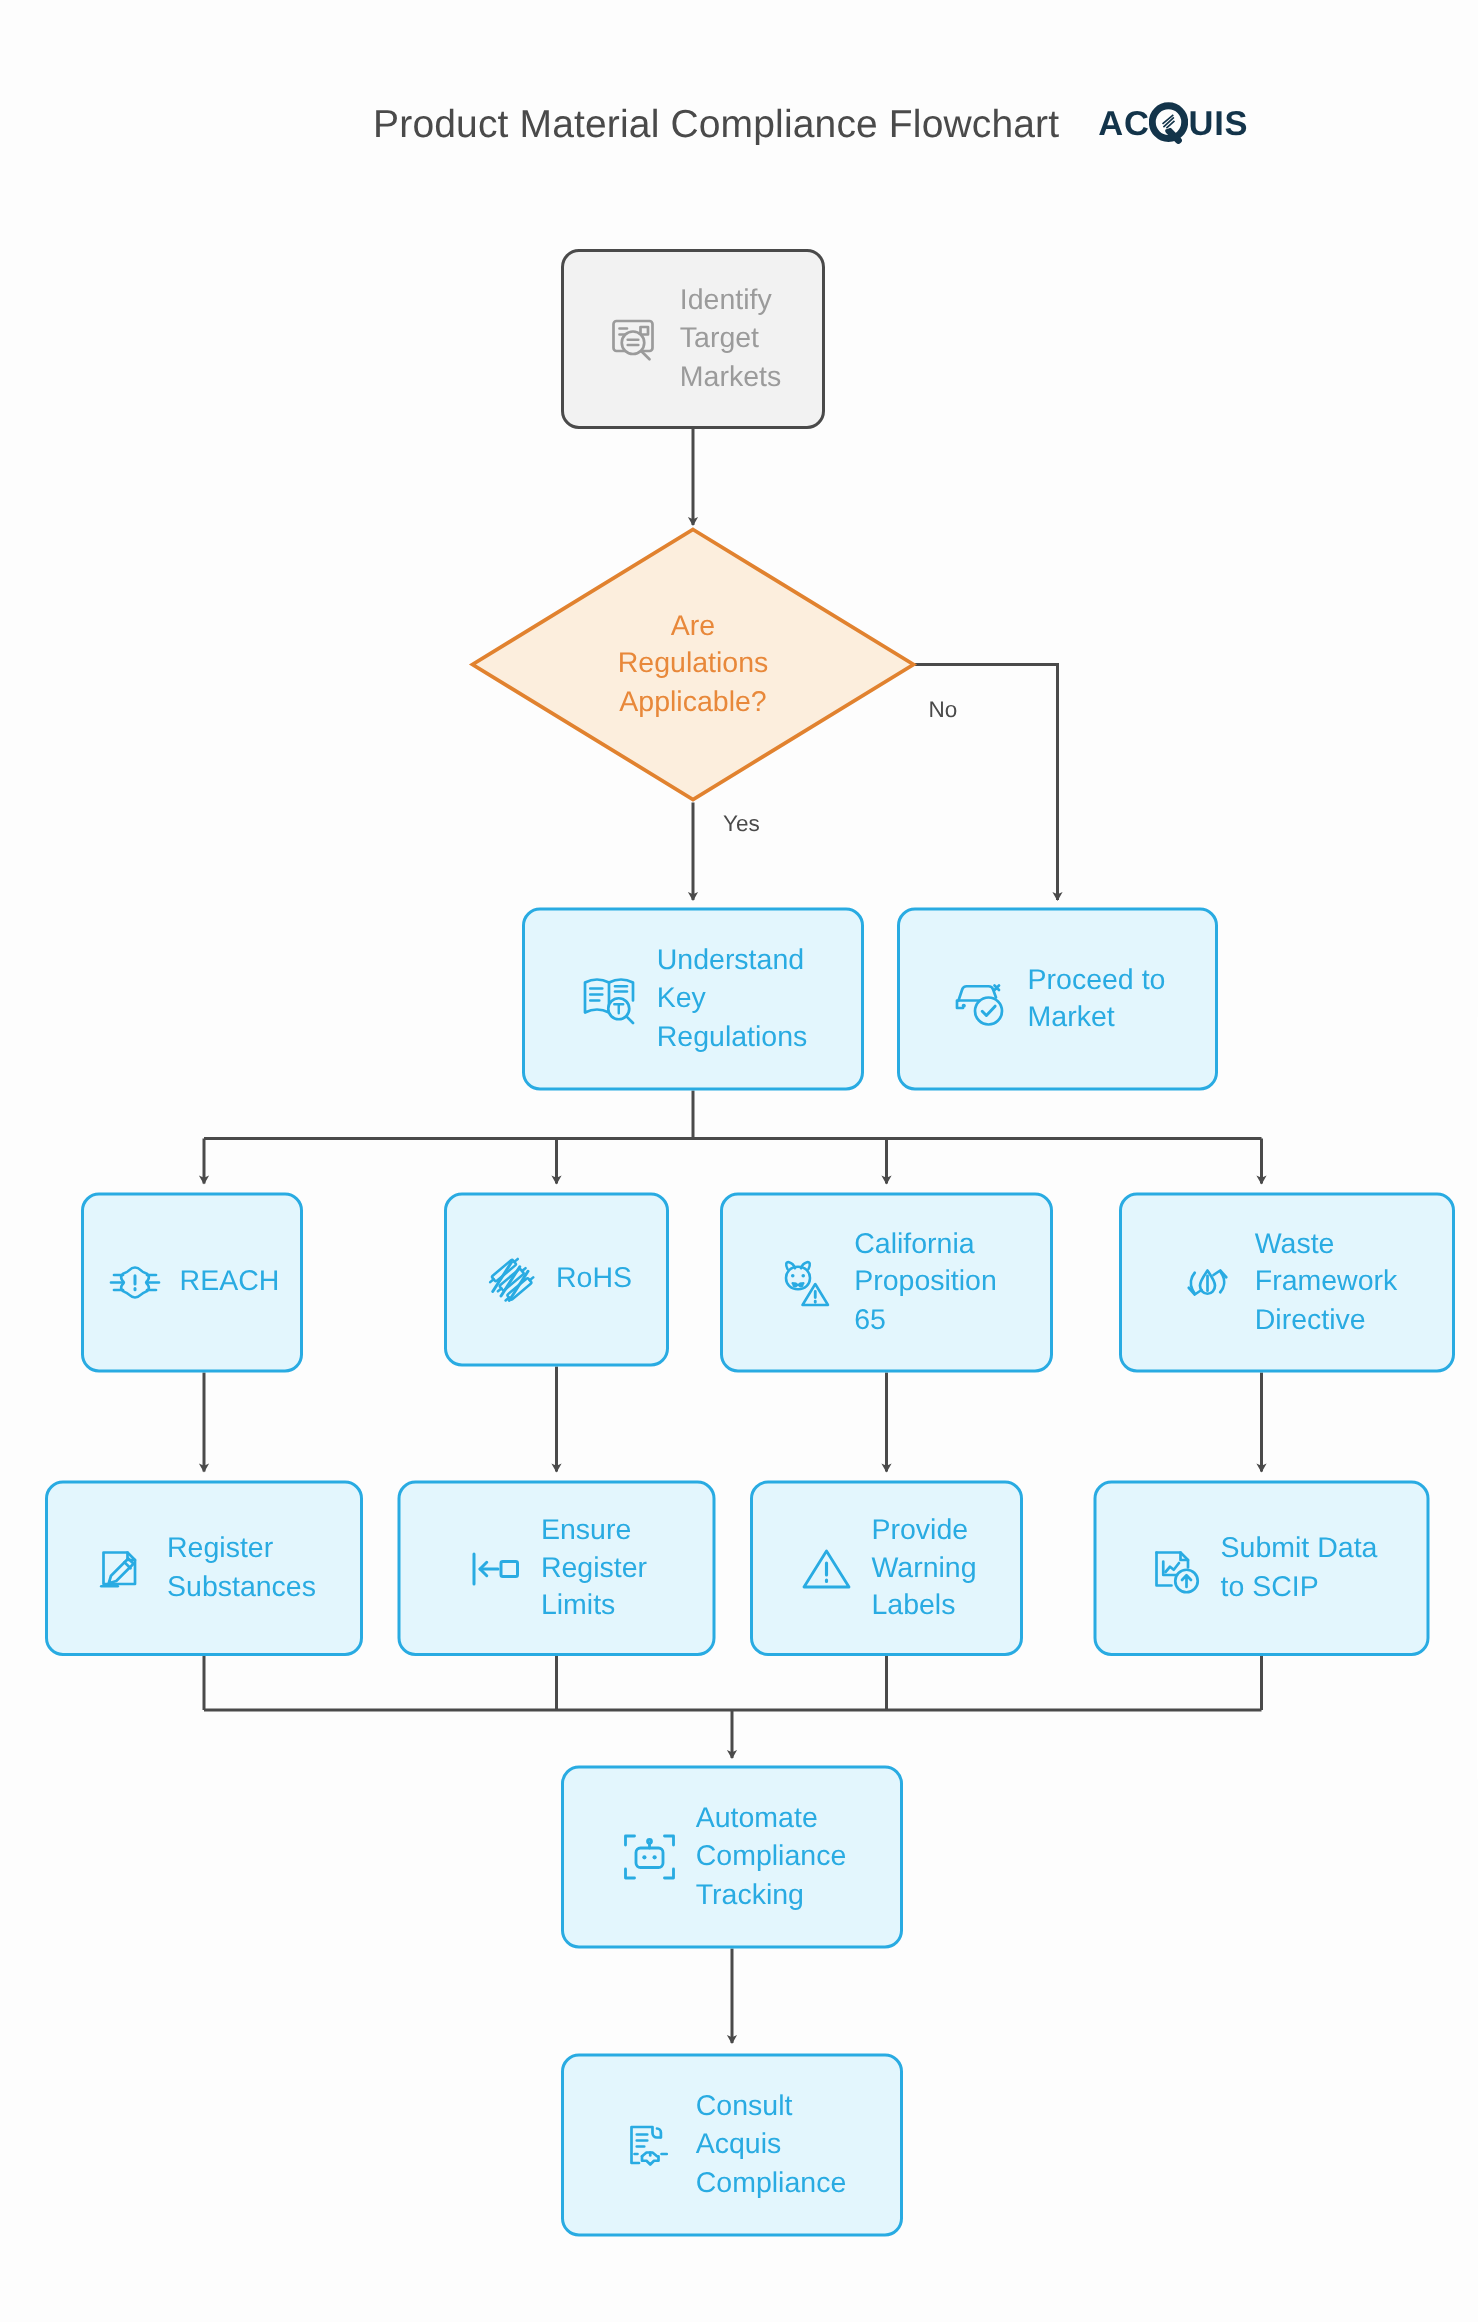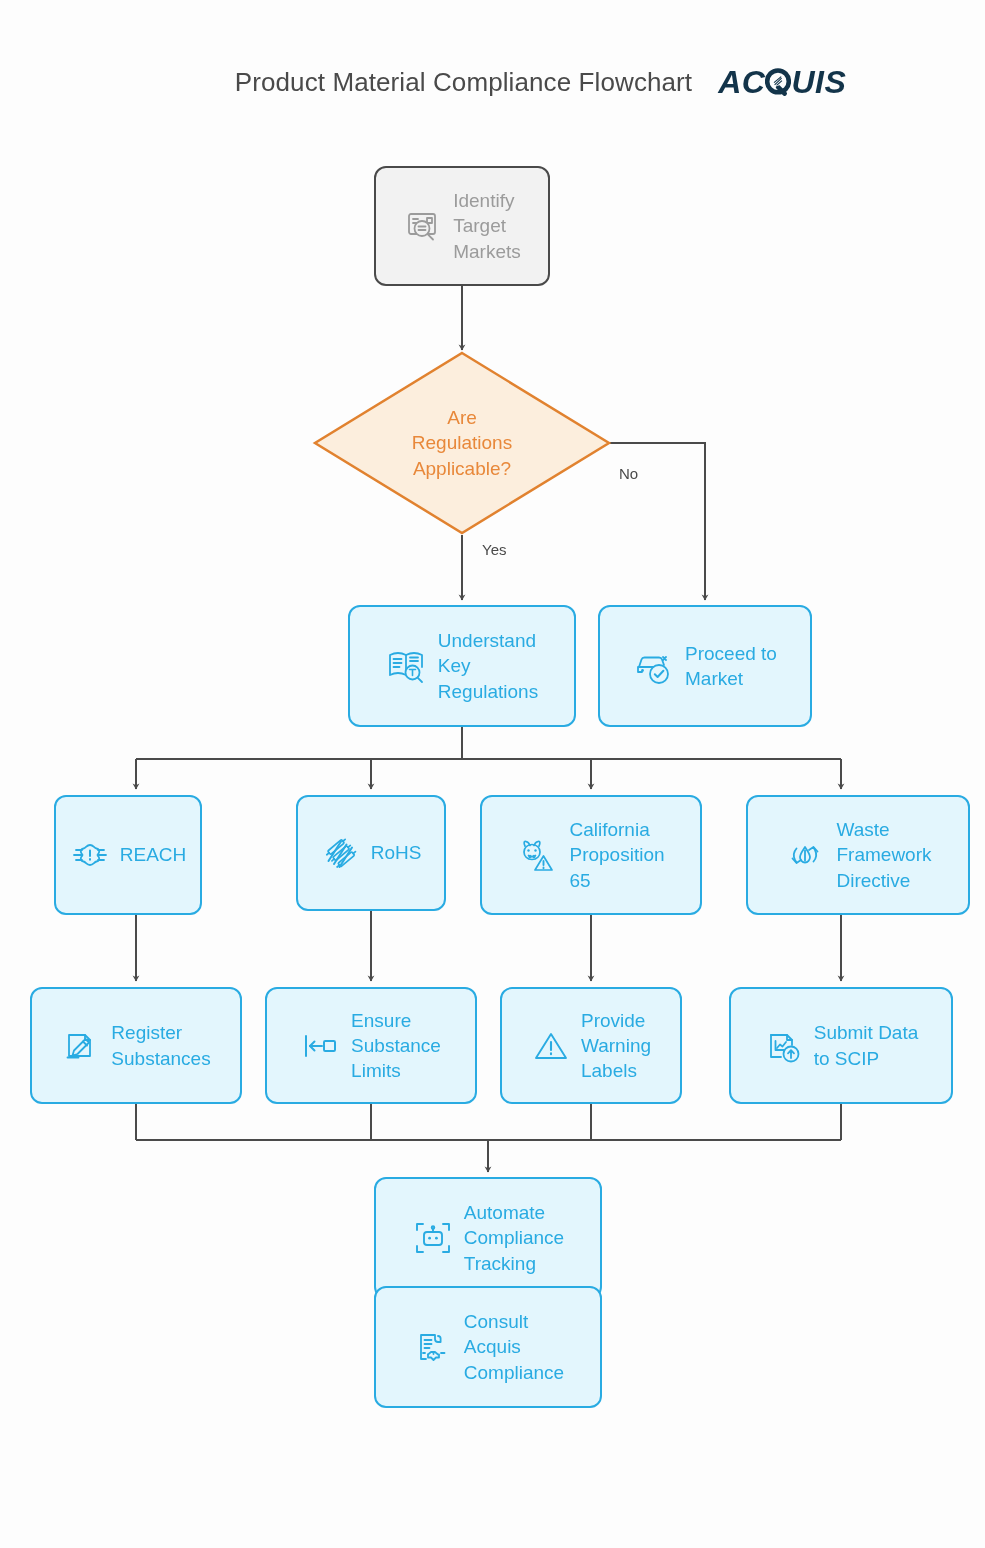"AC" #logo { font-size: 32px -> 23px; font-style: italic -> none }
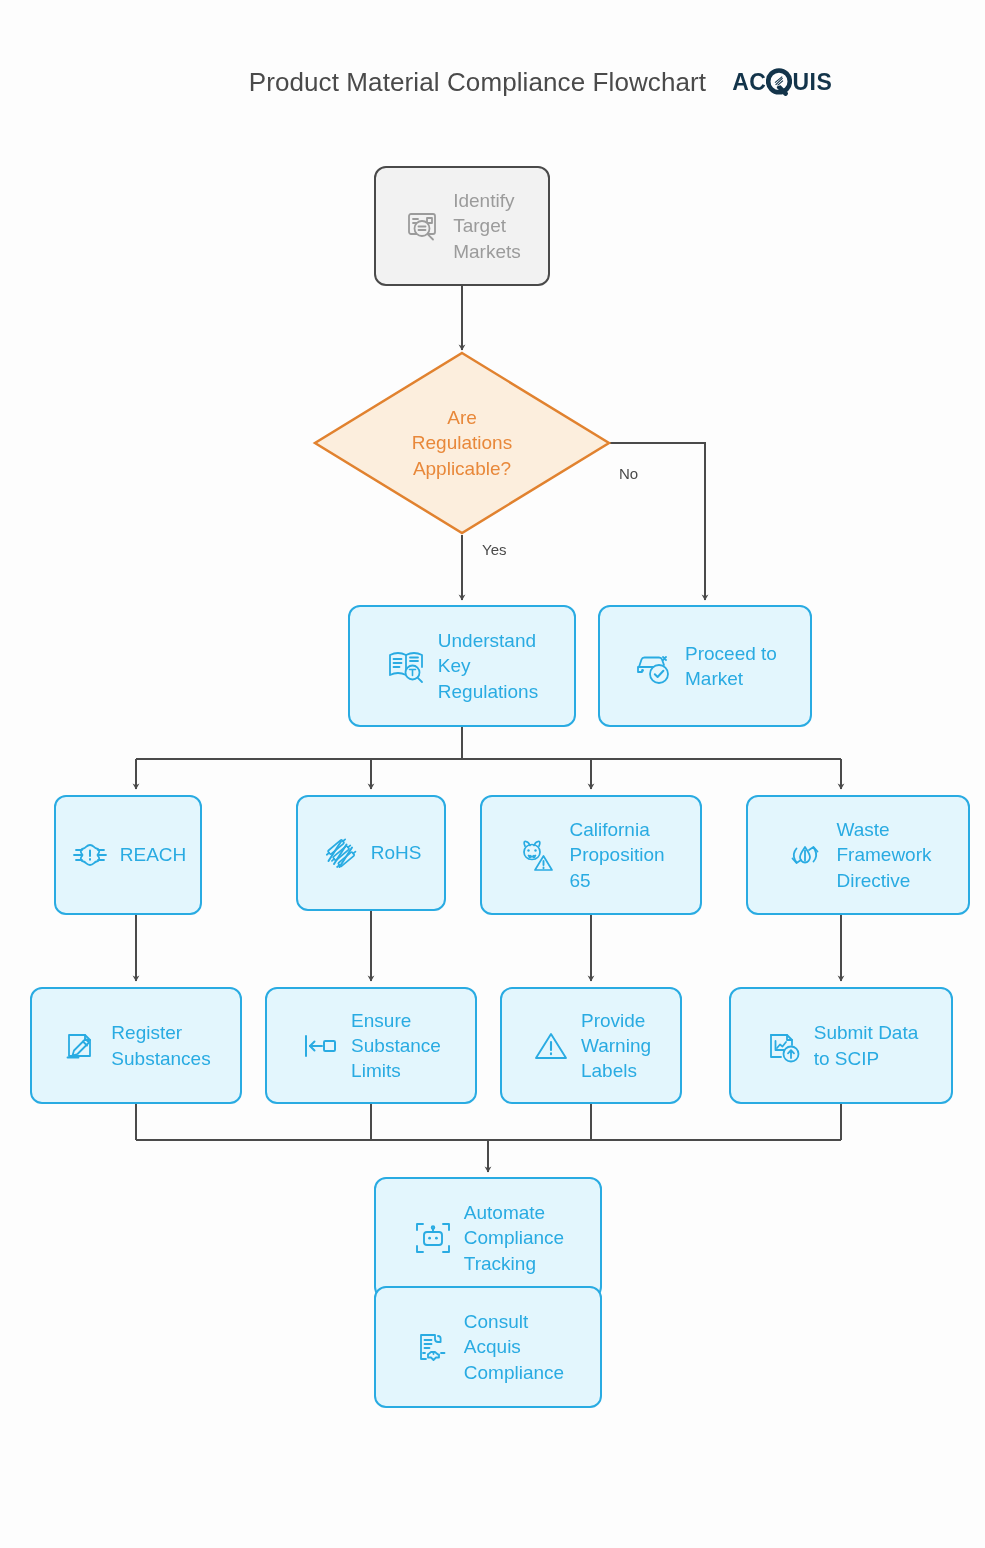"Ensure" span.label { text: Substance -> Register }
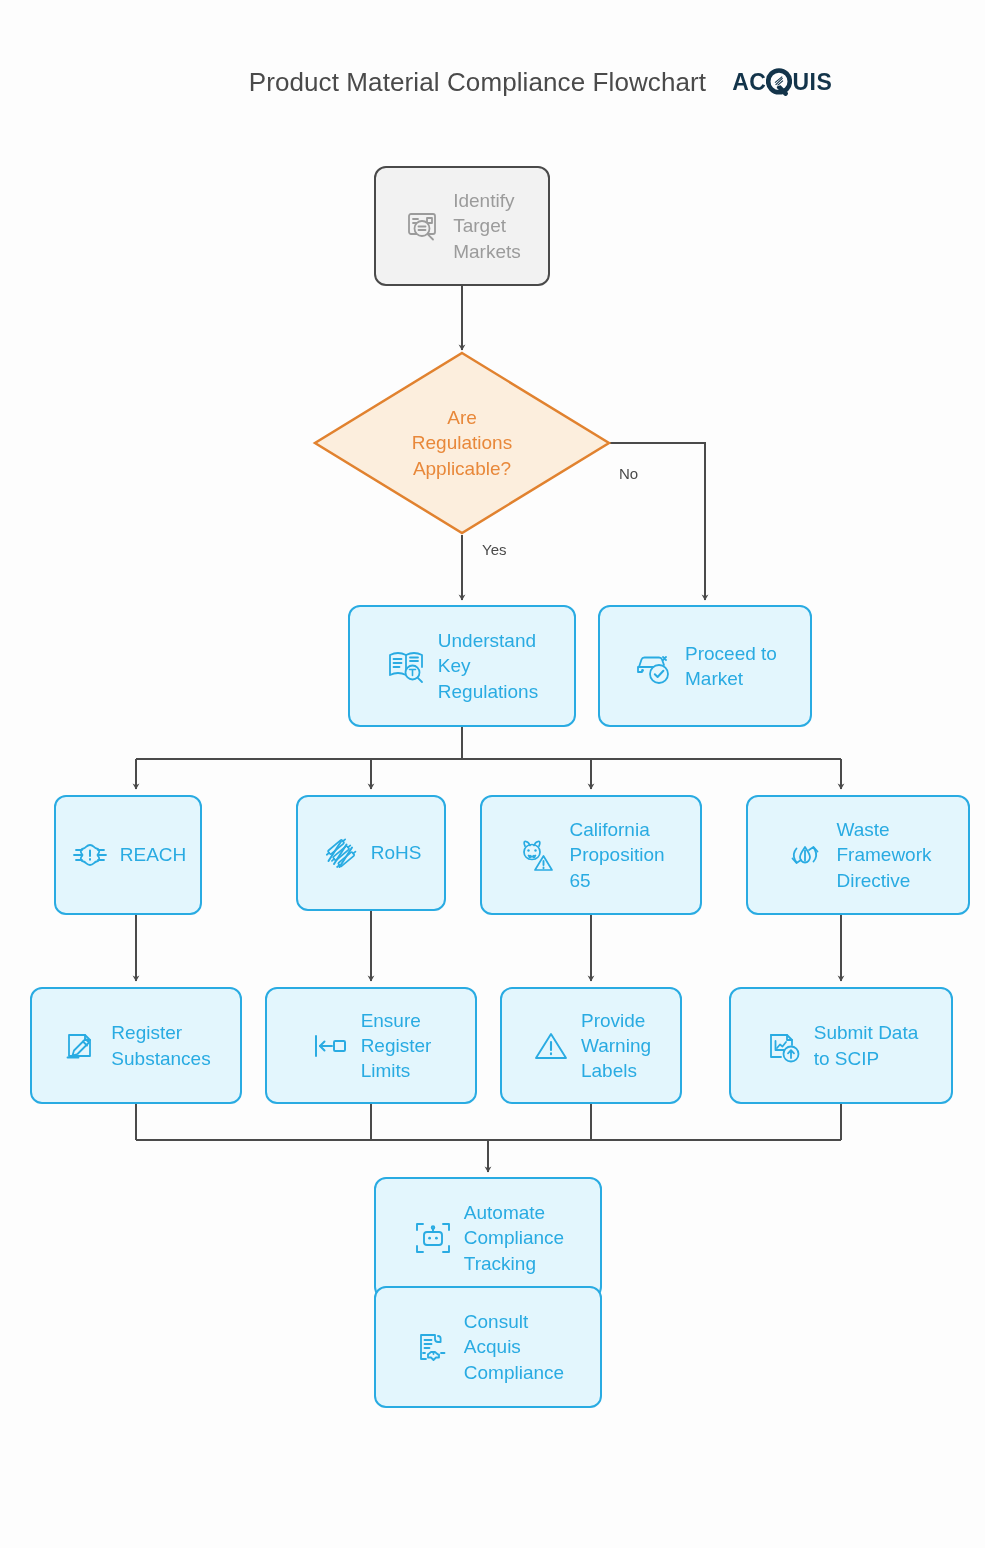"Consult" div.node { top: 1286px -> 1369px }
